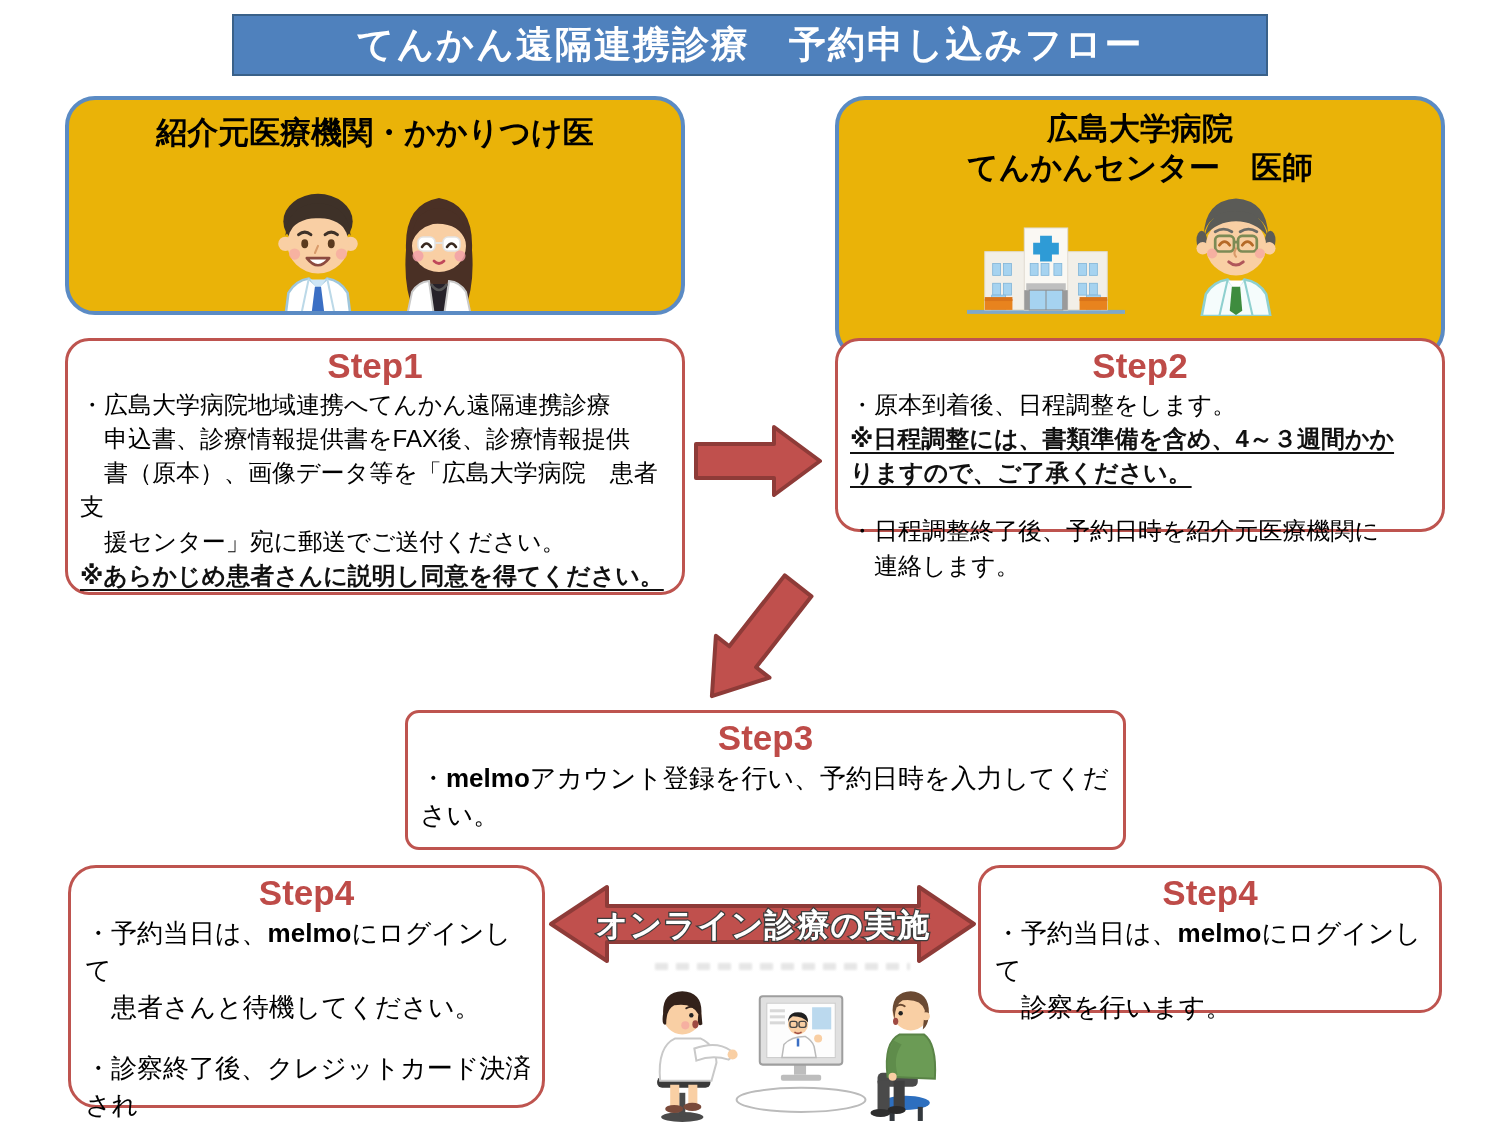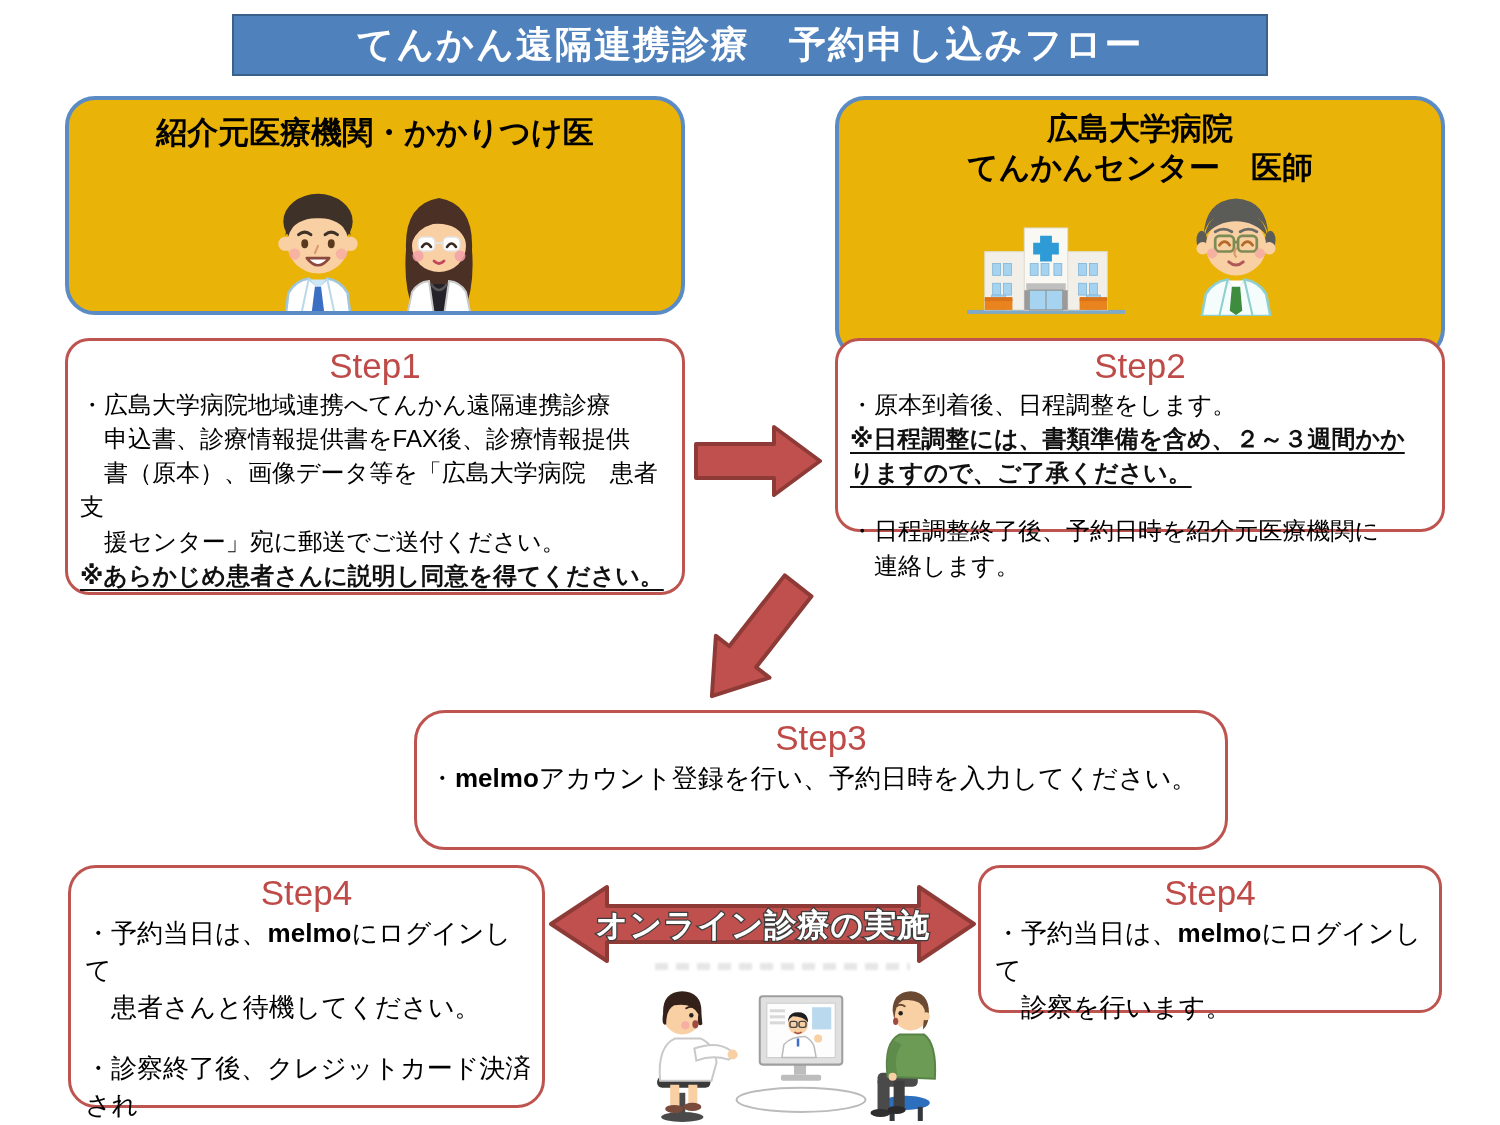"Step1" .step-title { font-weight: normal -> bold }
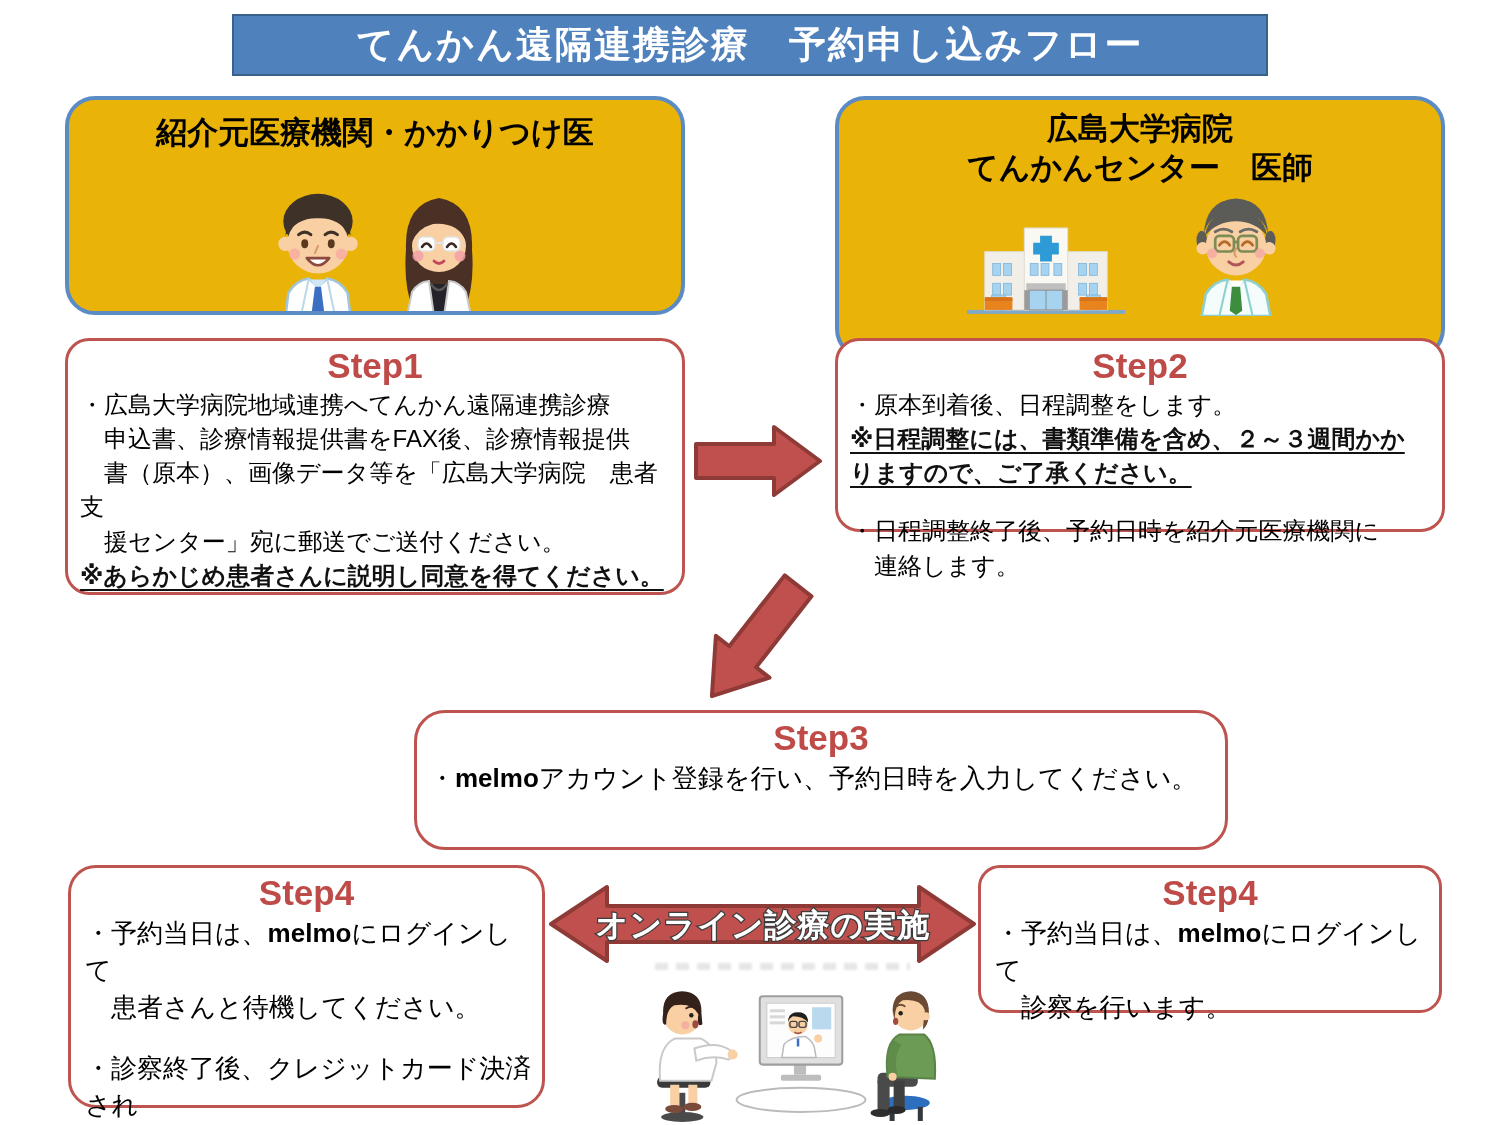"※日程調整には、書類準備を含め、２～３週間かか" div.step-note { text: ２ -> 4 }
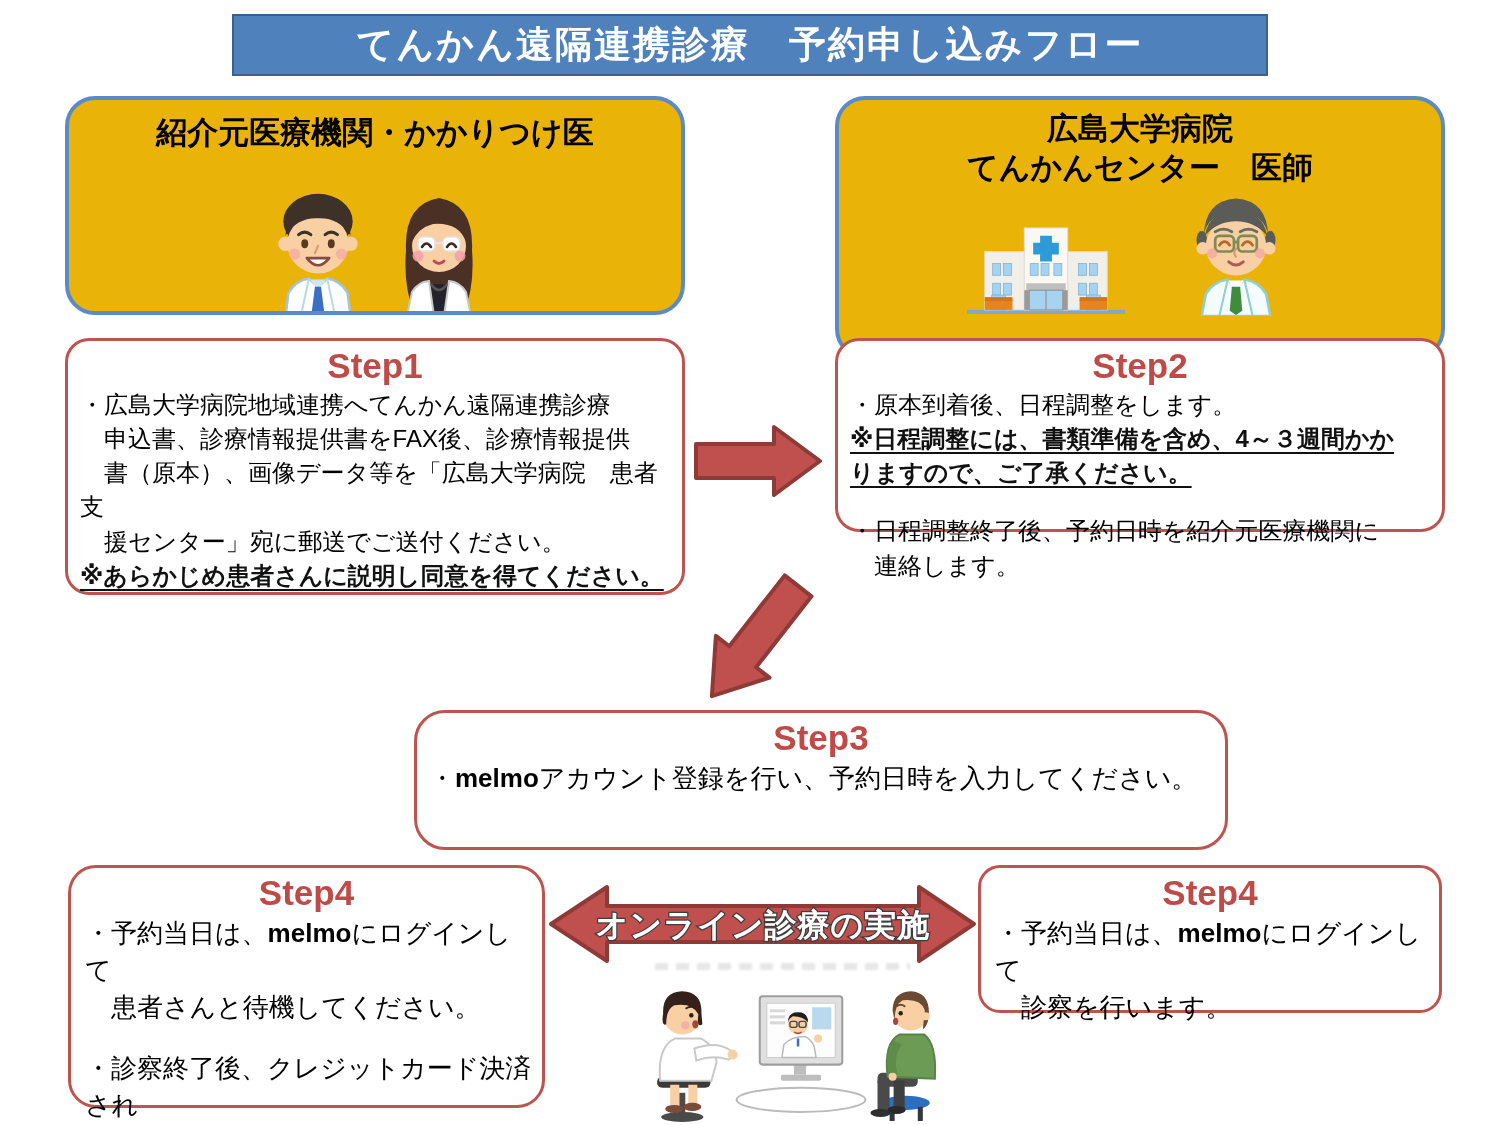"Step3" .step-box.s3 { border-radius: 31px -> 14px; left: 414px -> 405px; width: 814px -> 721px }
